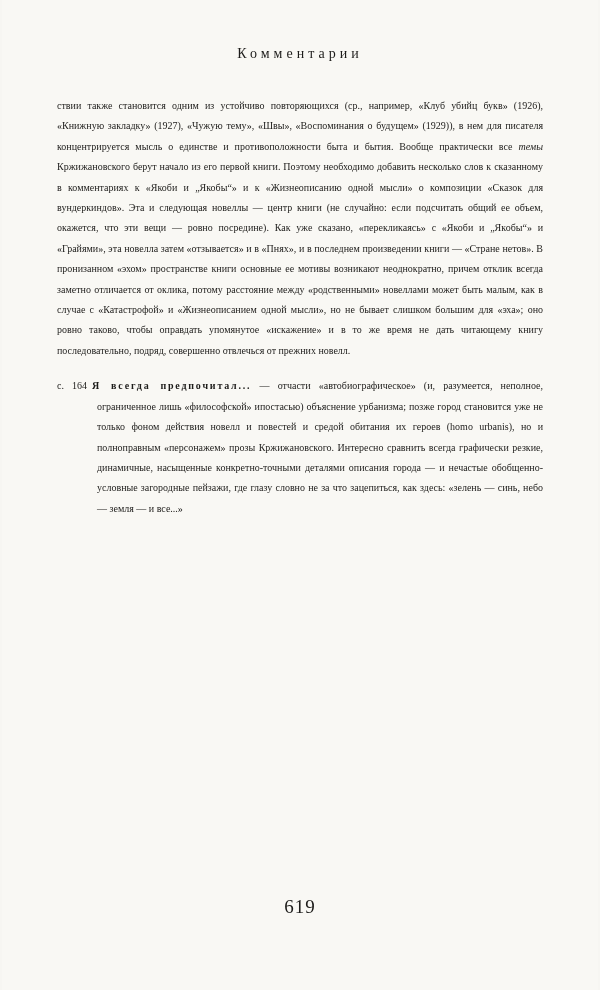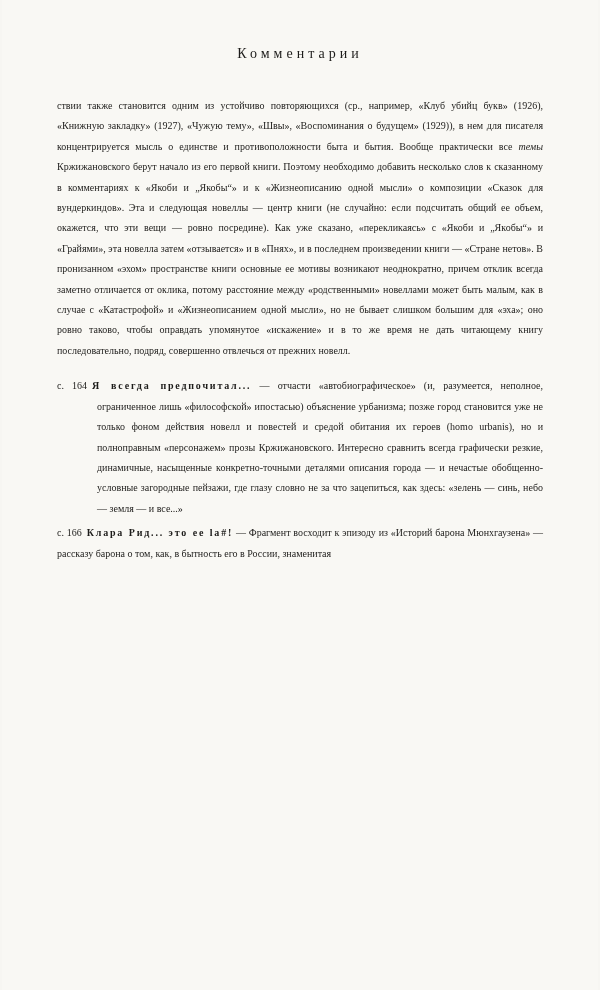"с. 166 Клара Рид... это" p.entry { html: <p><span>с. 166</span><span>Клара Рид... это ее la#!</span> <span>— Фрагмент восходит к эпизоду из «Историй барона Мюнхгаузена» — рассказу барона о том, как, в бытность его в России, знаменитая</span></p> -> none }
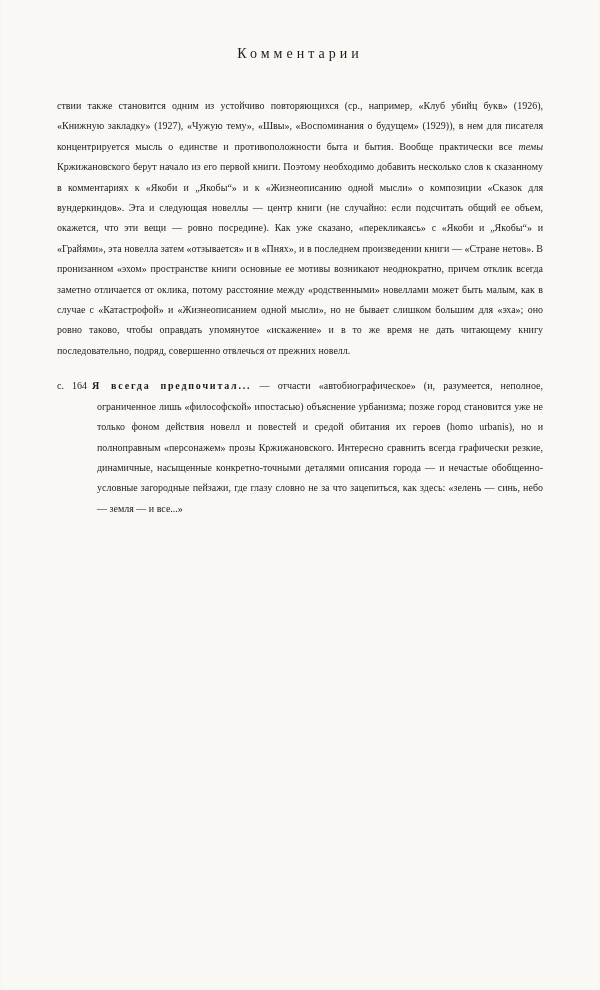"619" div.page-number { html: none -> <div>619</div> }
